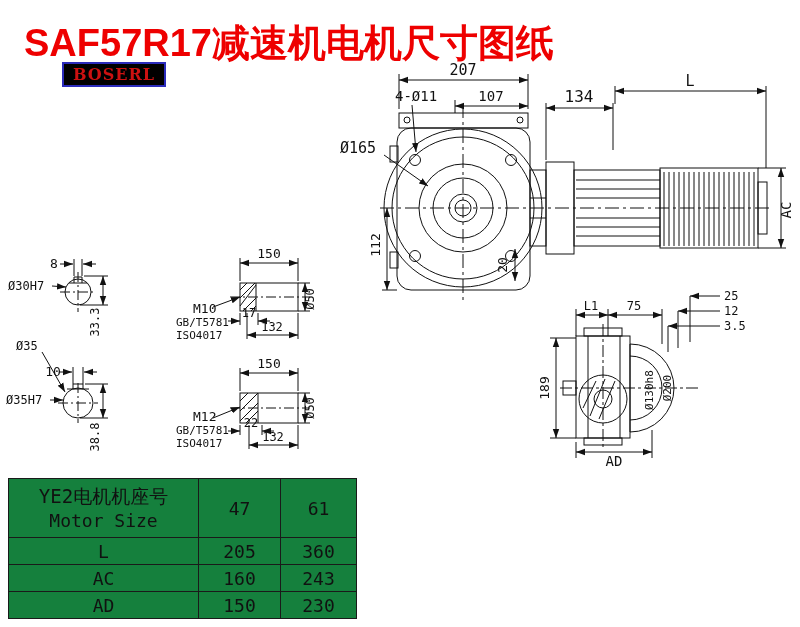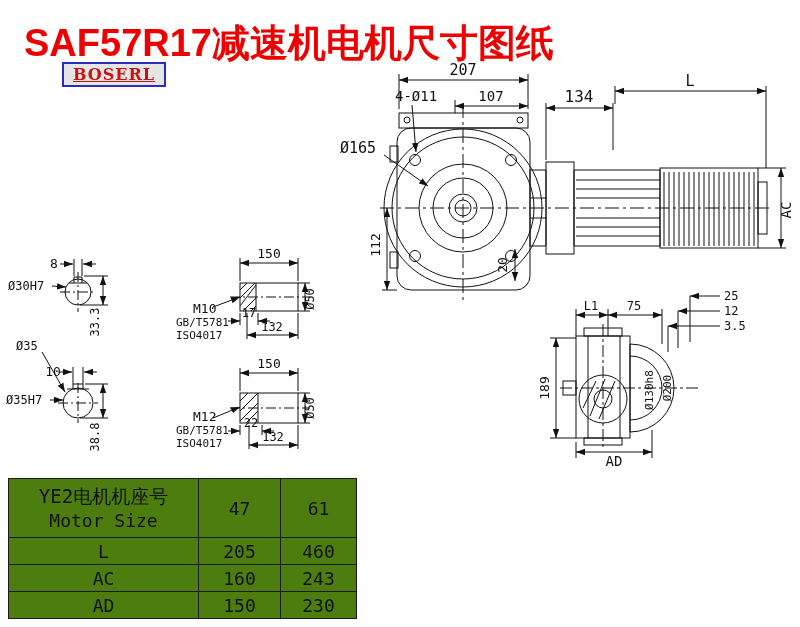"BOSERL" .brand { background: #e5e5e5 -> #000000; text-decoration: underline -> none }
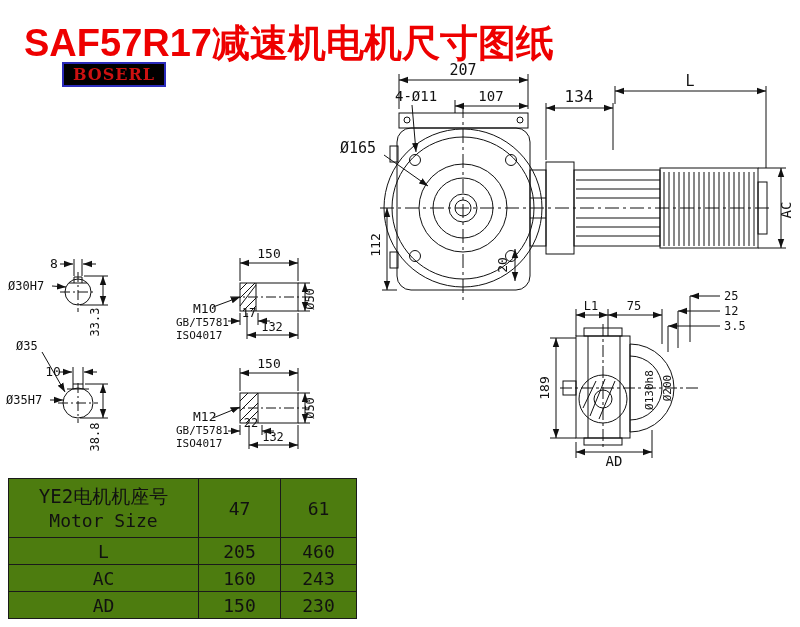"YE2电机机座号" .size-table { background: #4d7c0f -> #15803d }
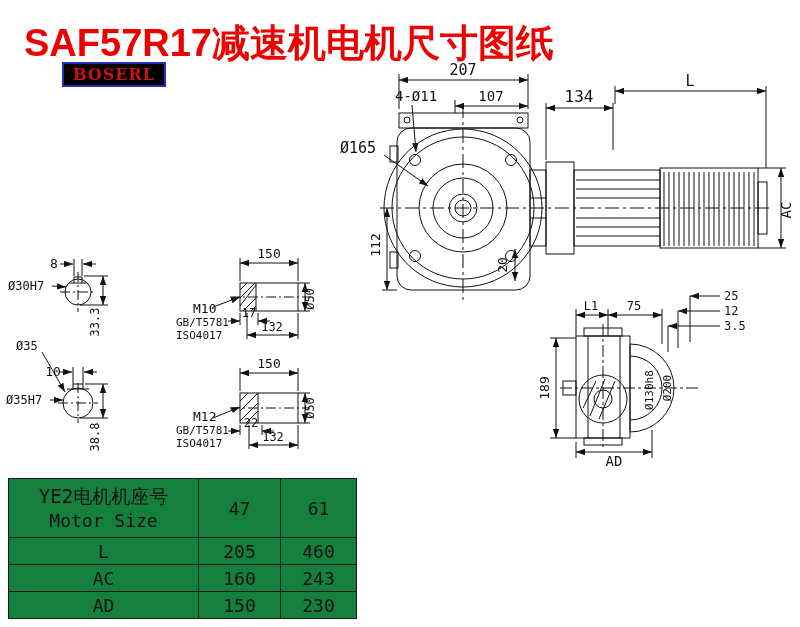"460" td { text: 460 -> 360 }
